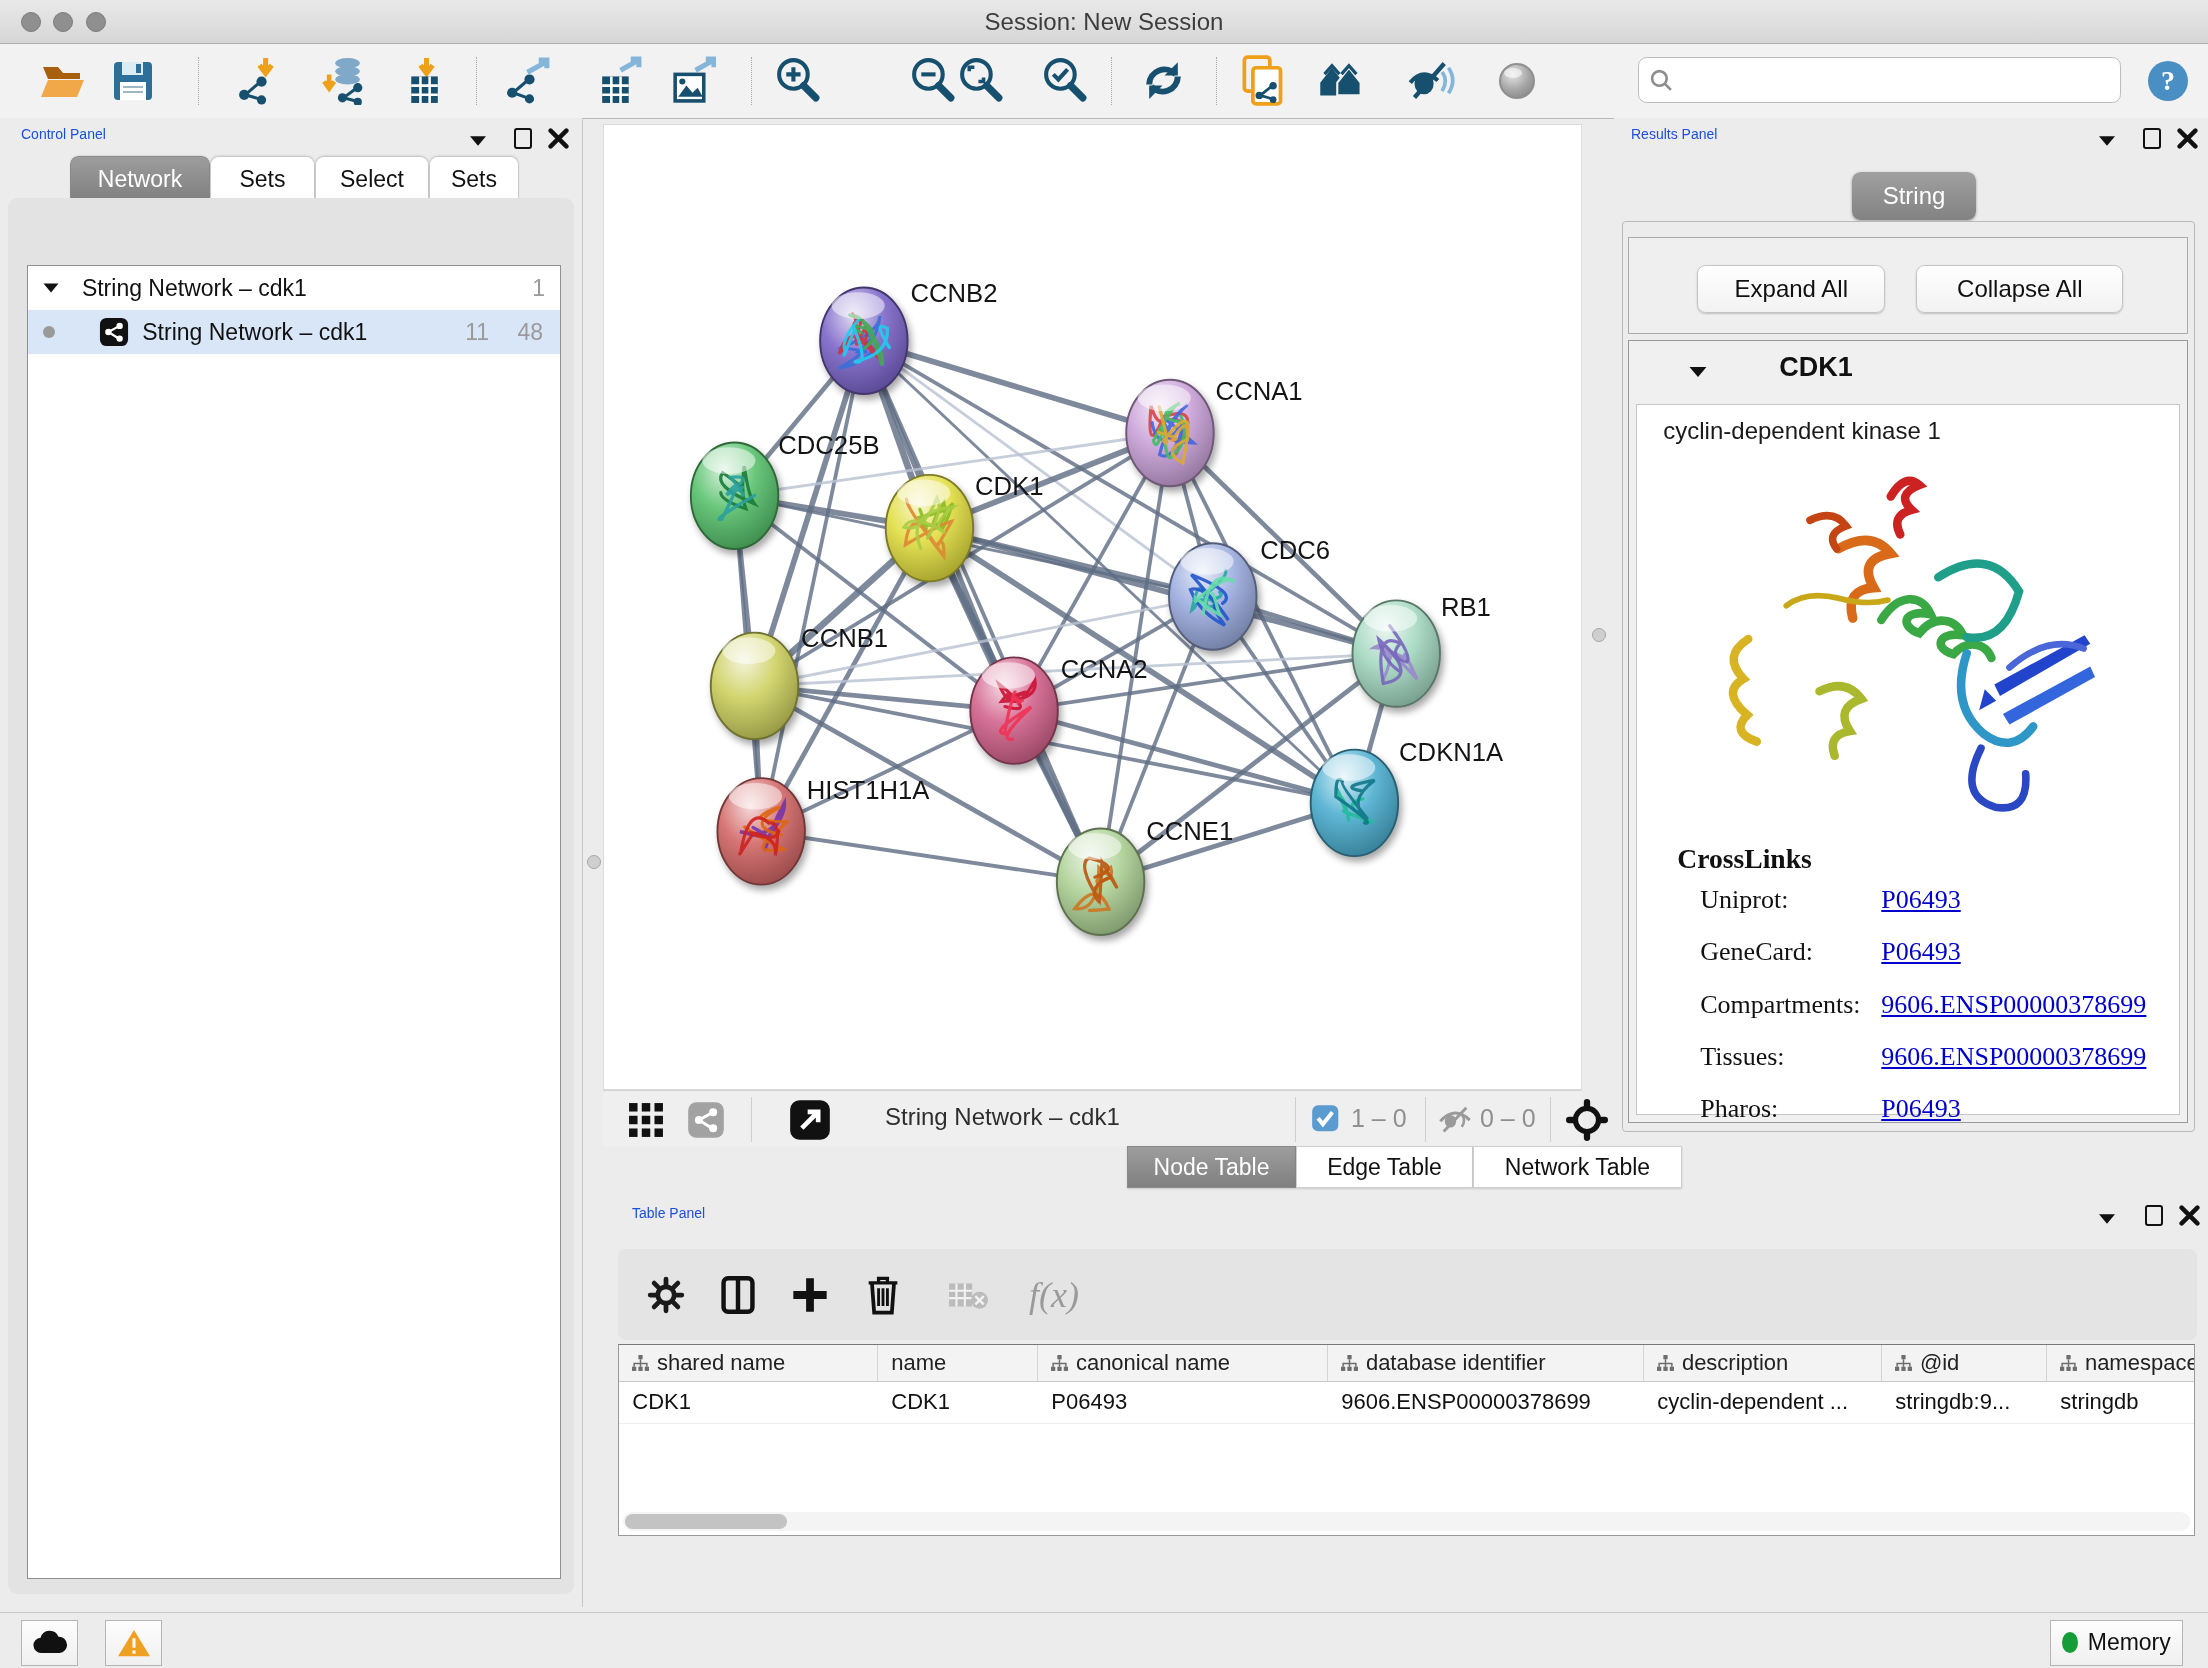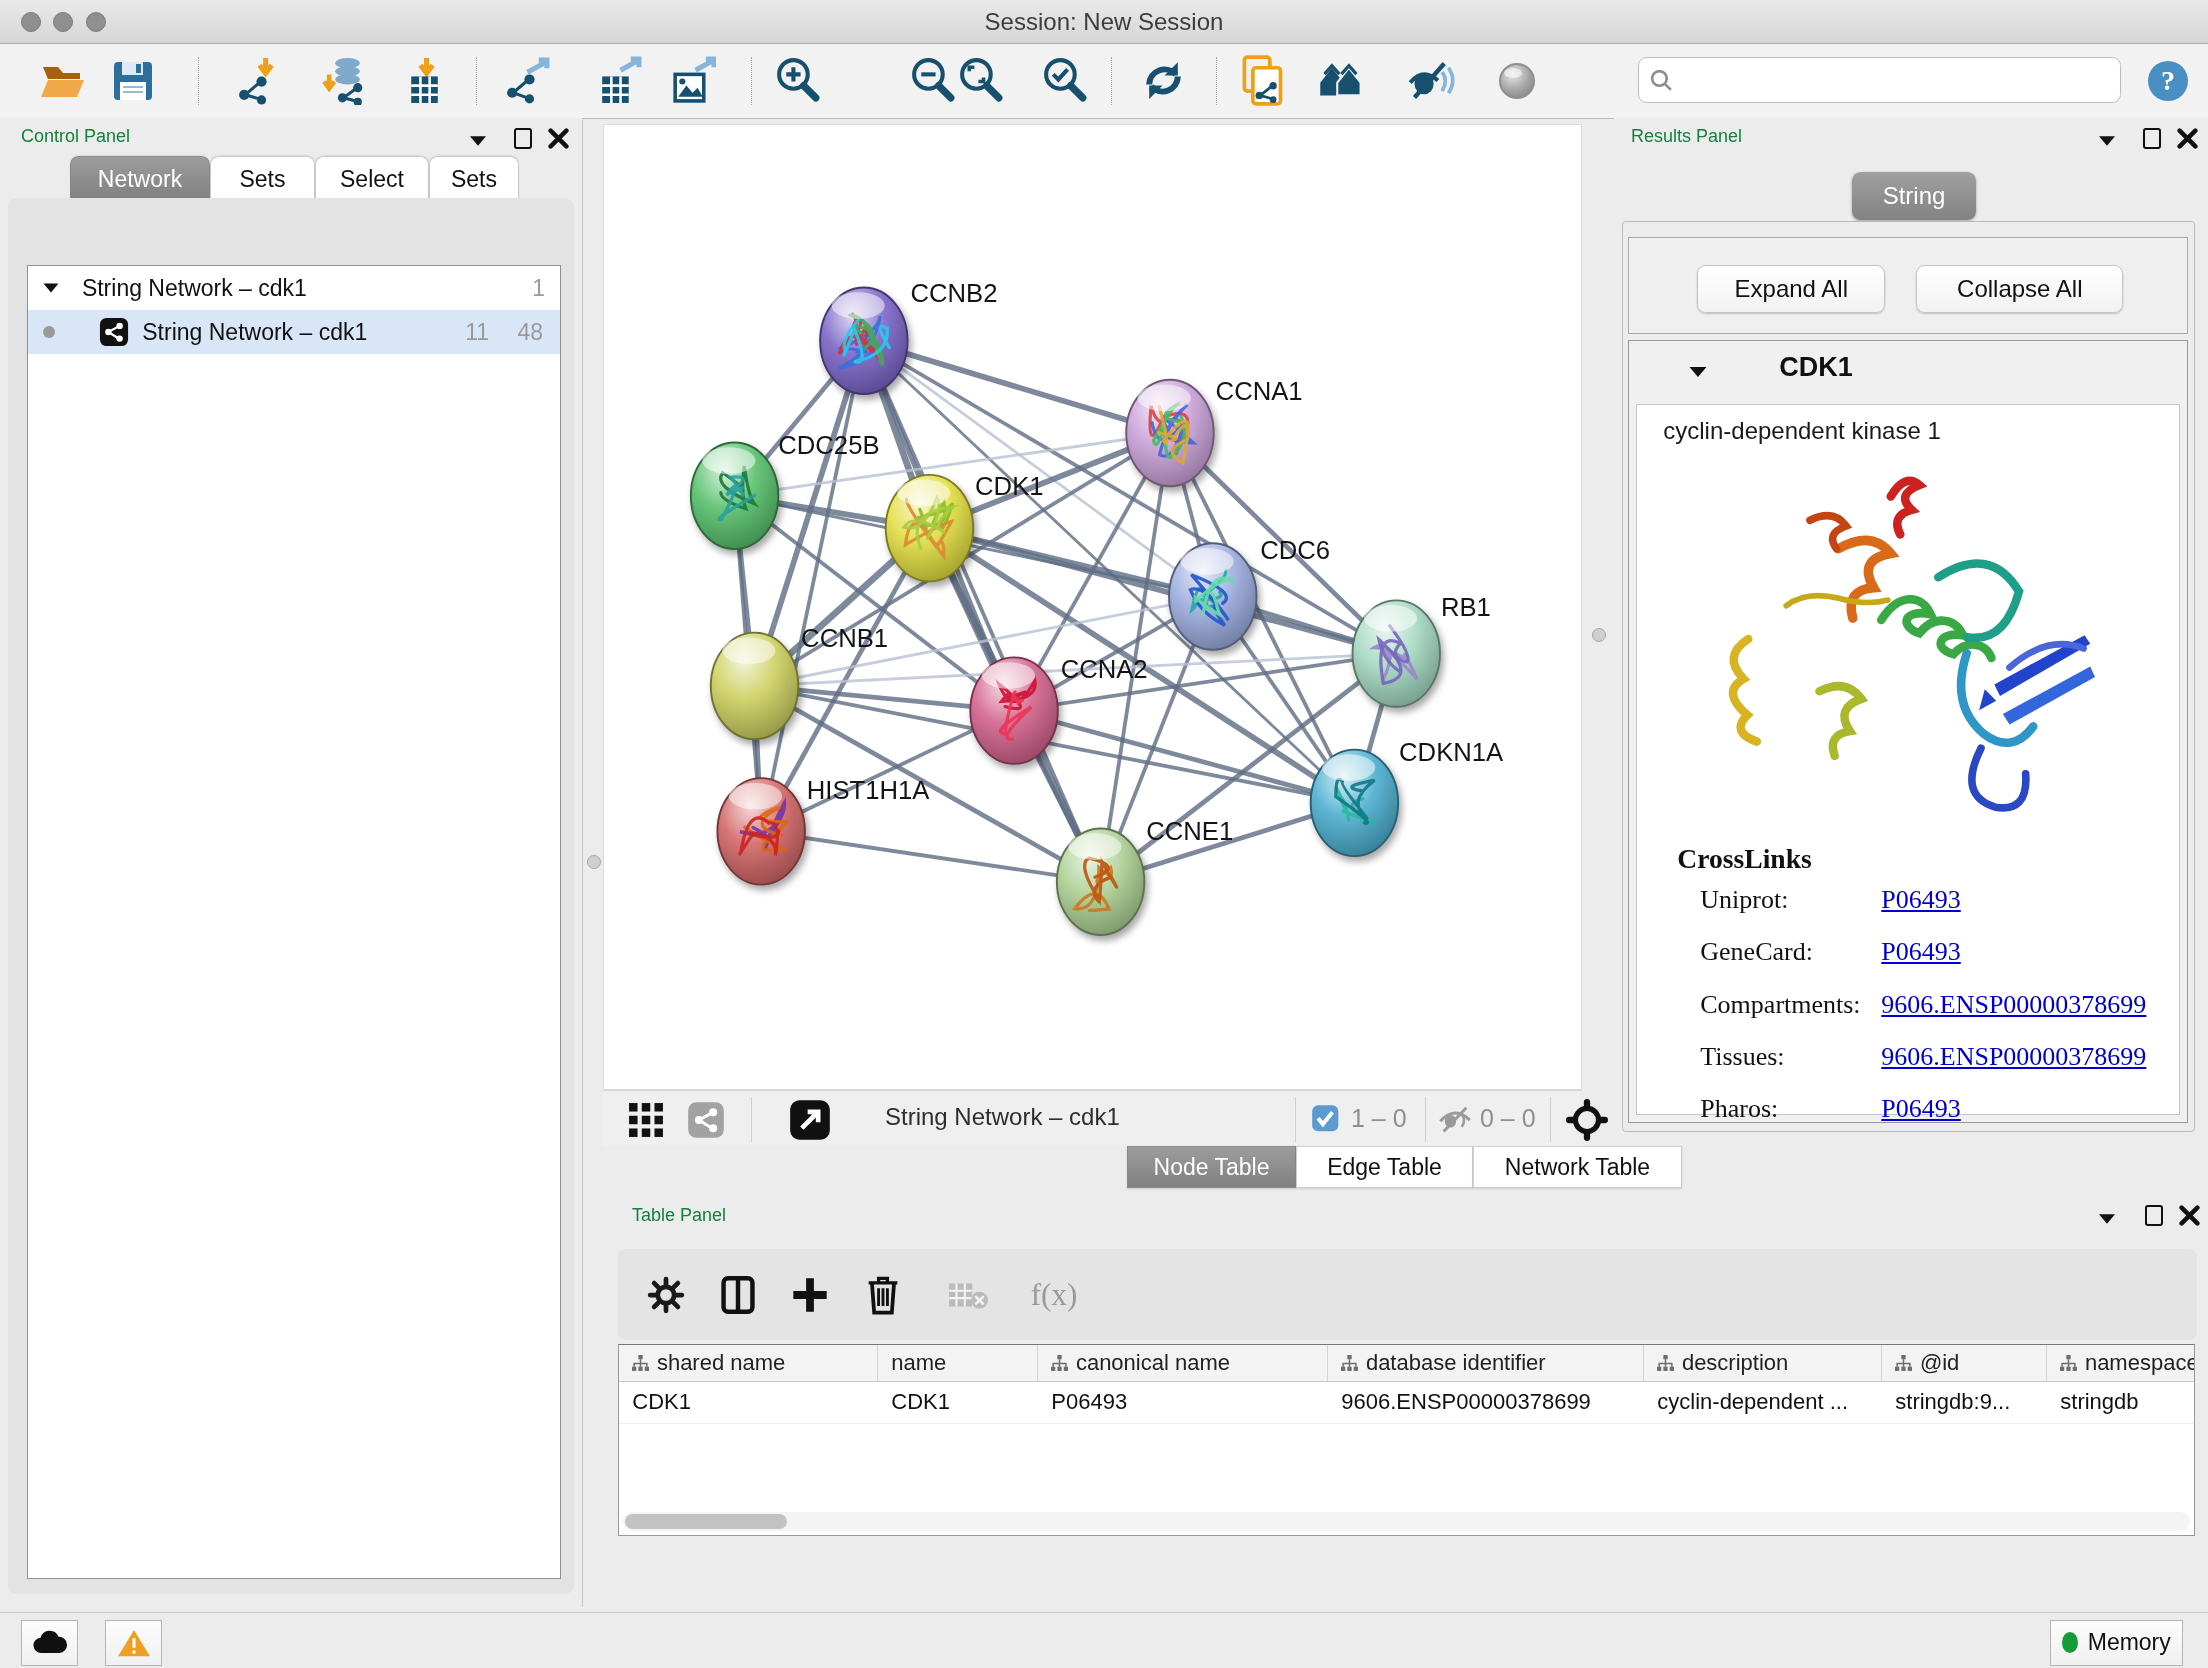"Control Panel" .panel-title { color: #15803d -> #1d4ed8; font-size: 18px -> 14px }
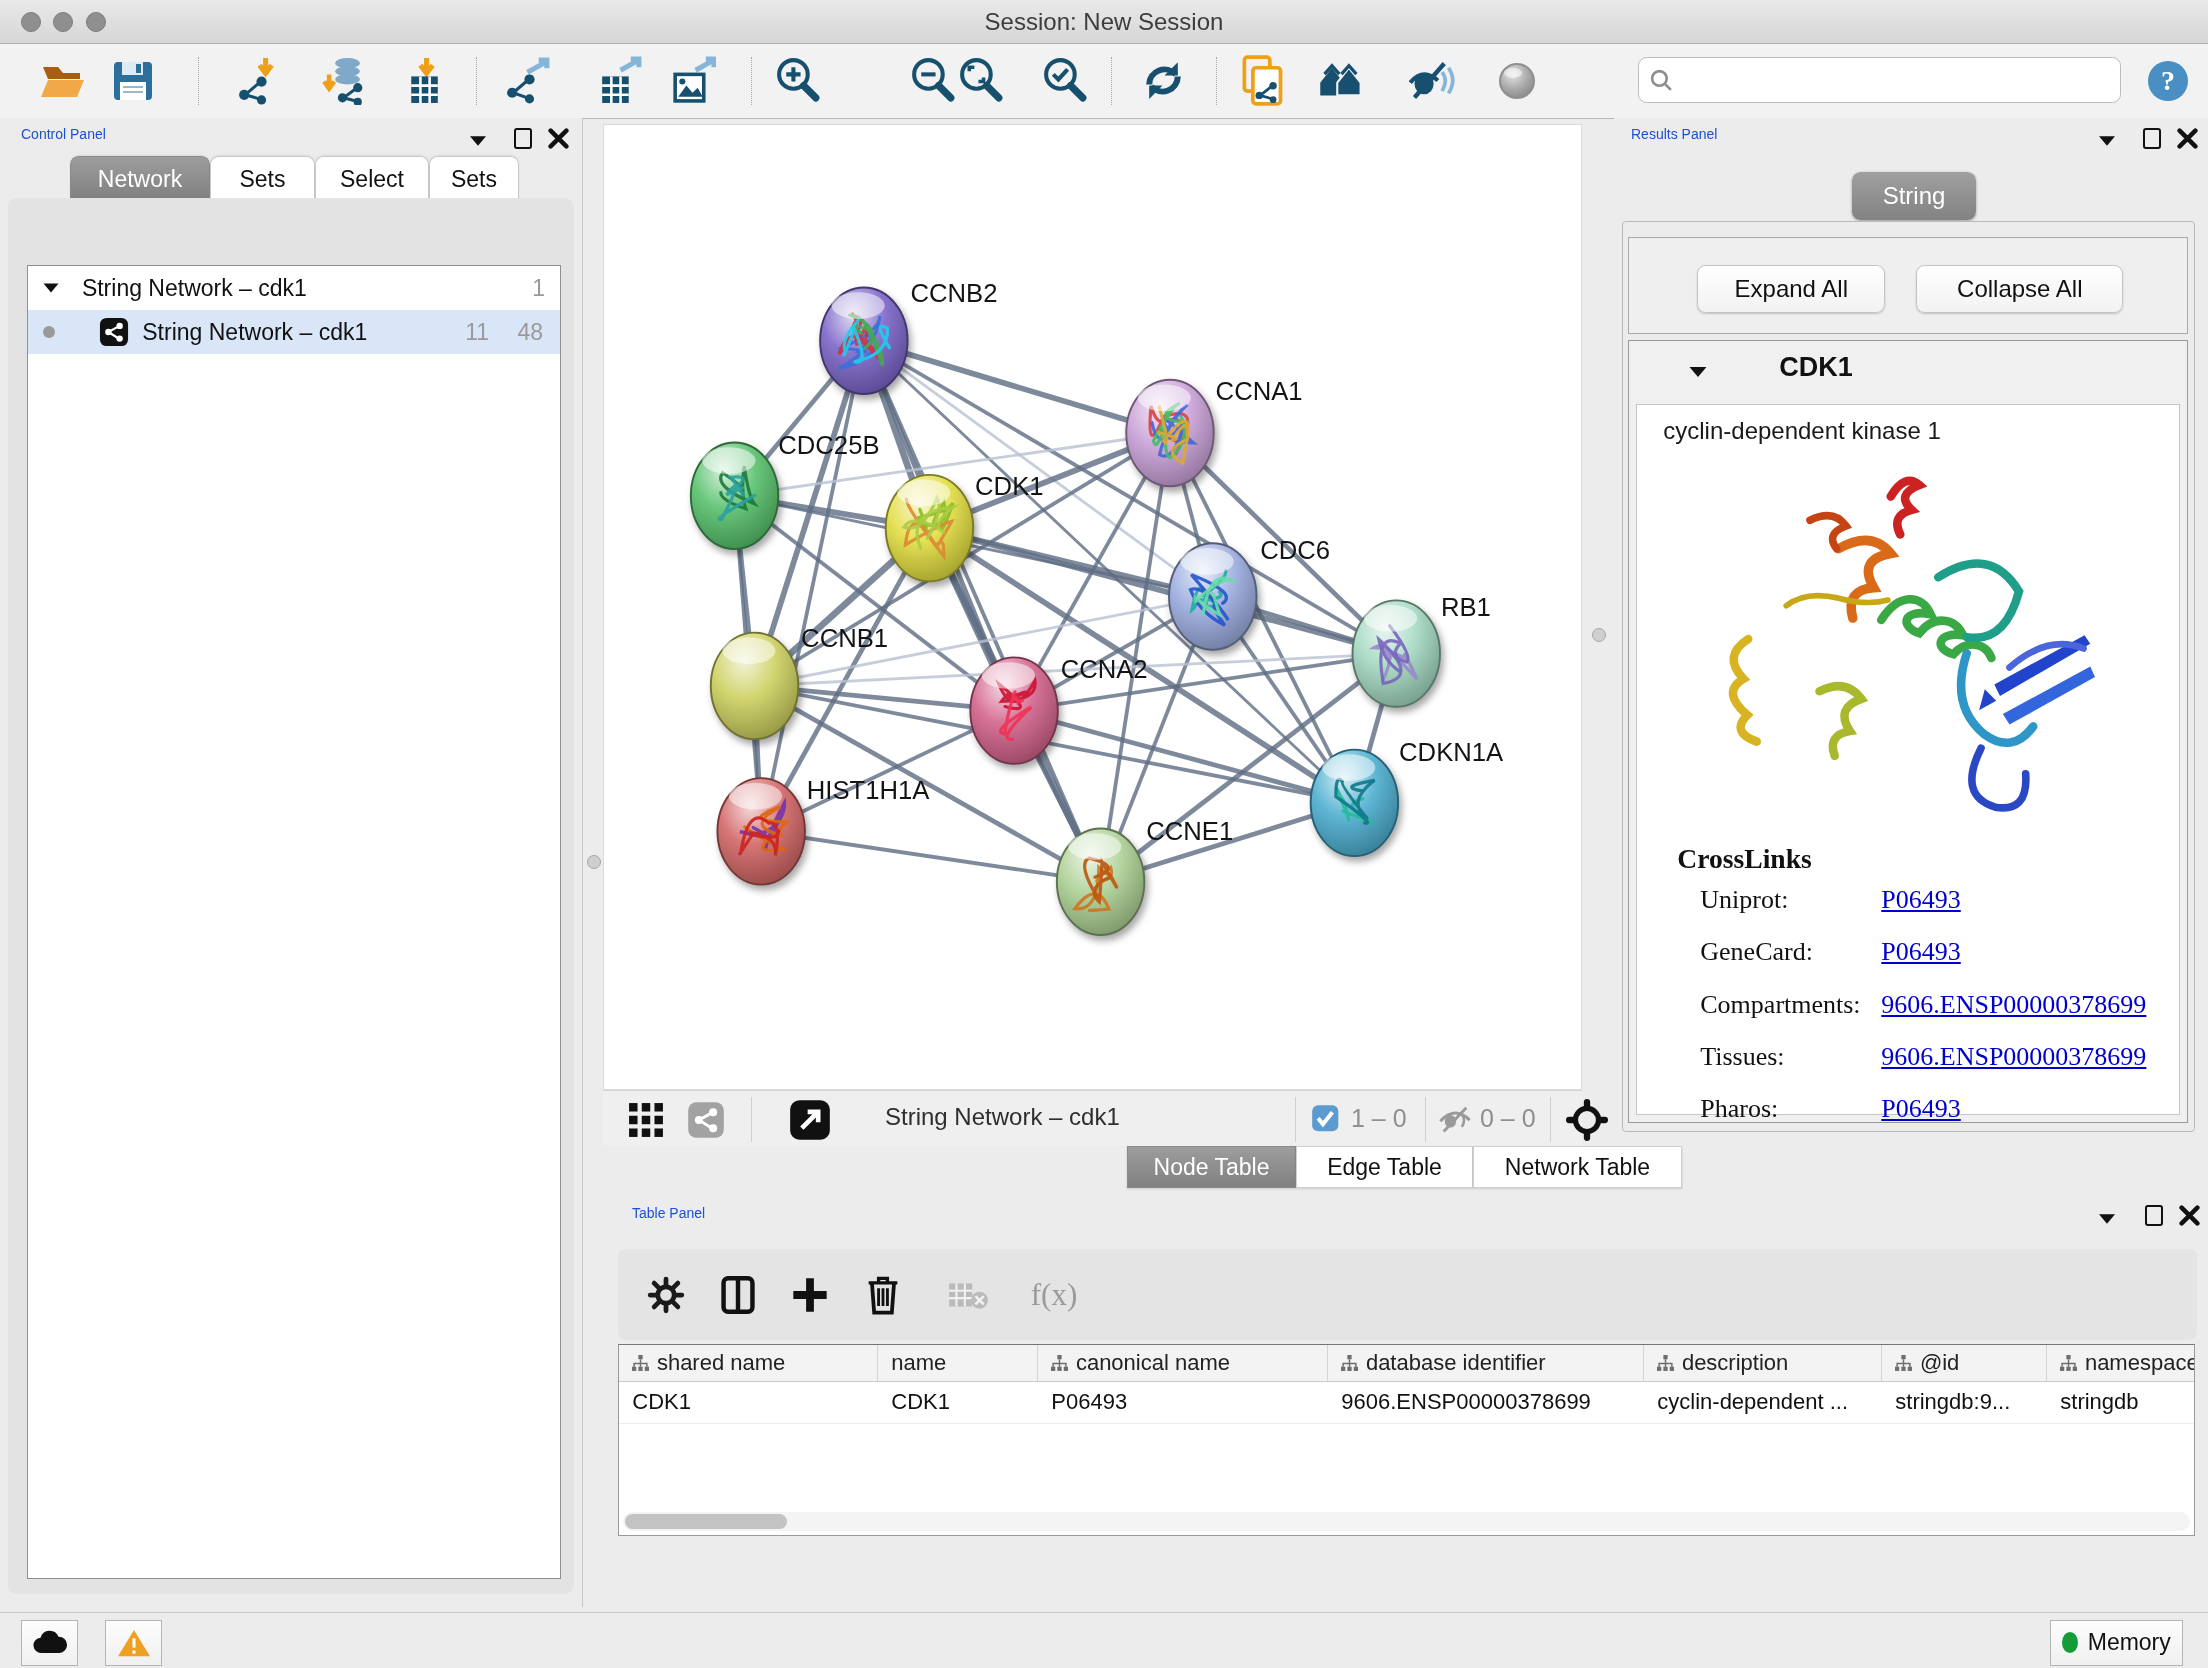"f(x)" span.serif { font-size: 31px -> 36px; font-style: none -> italic }
